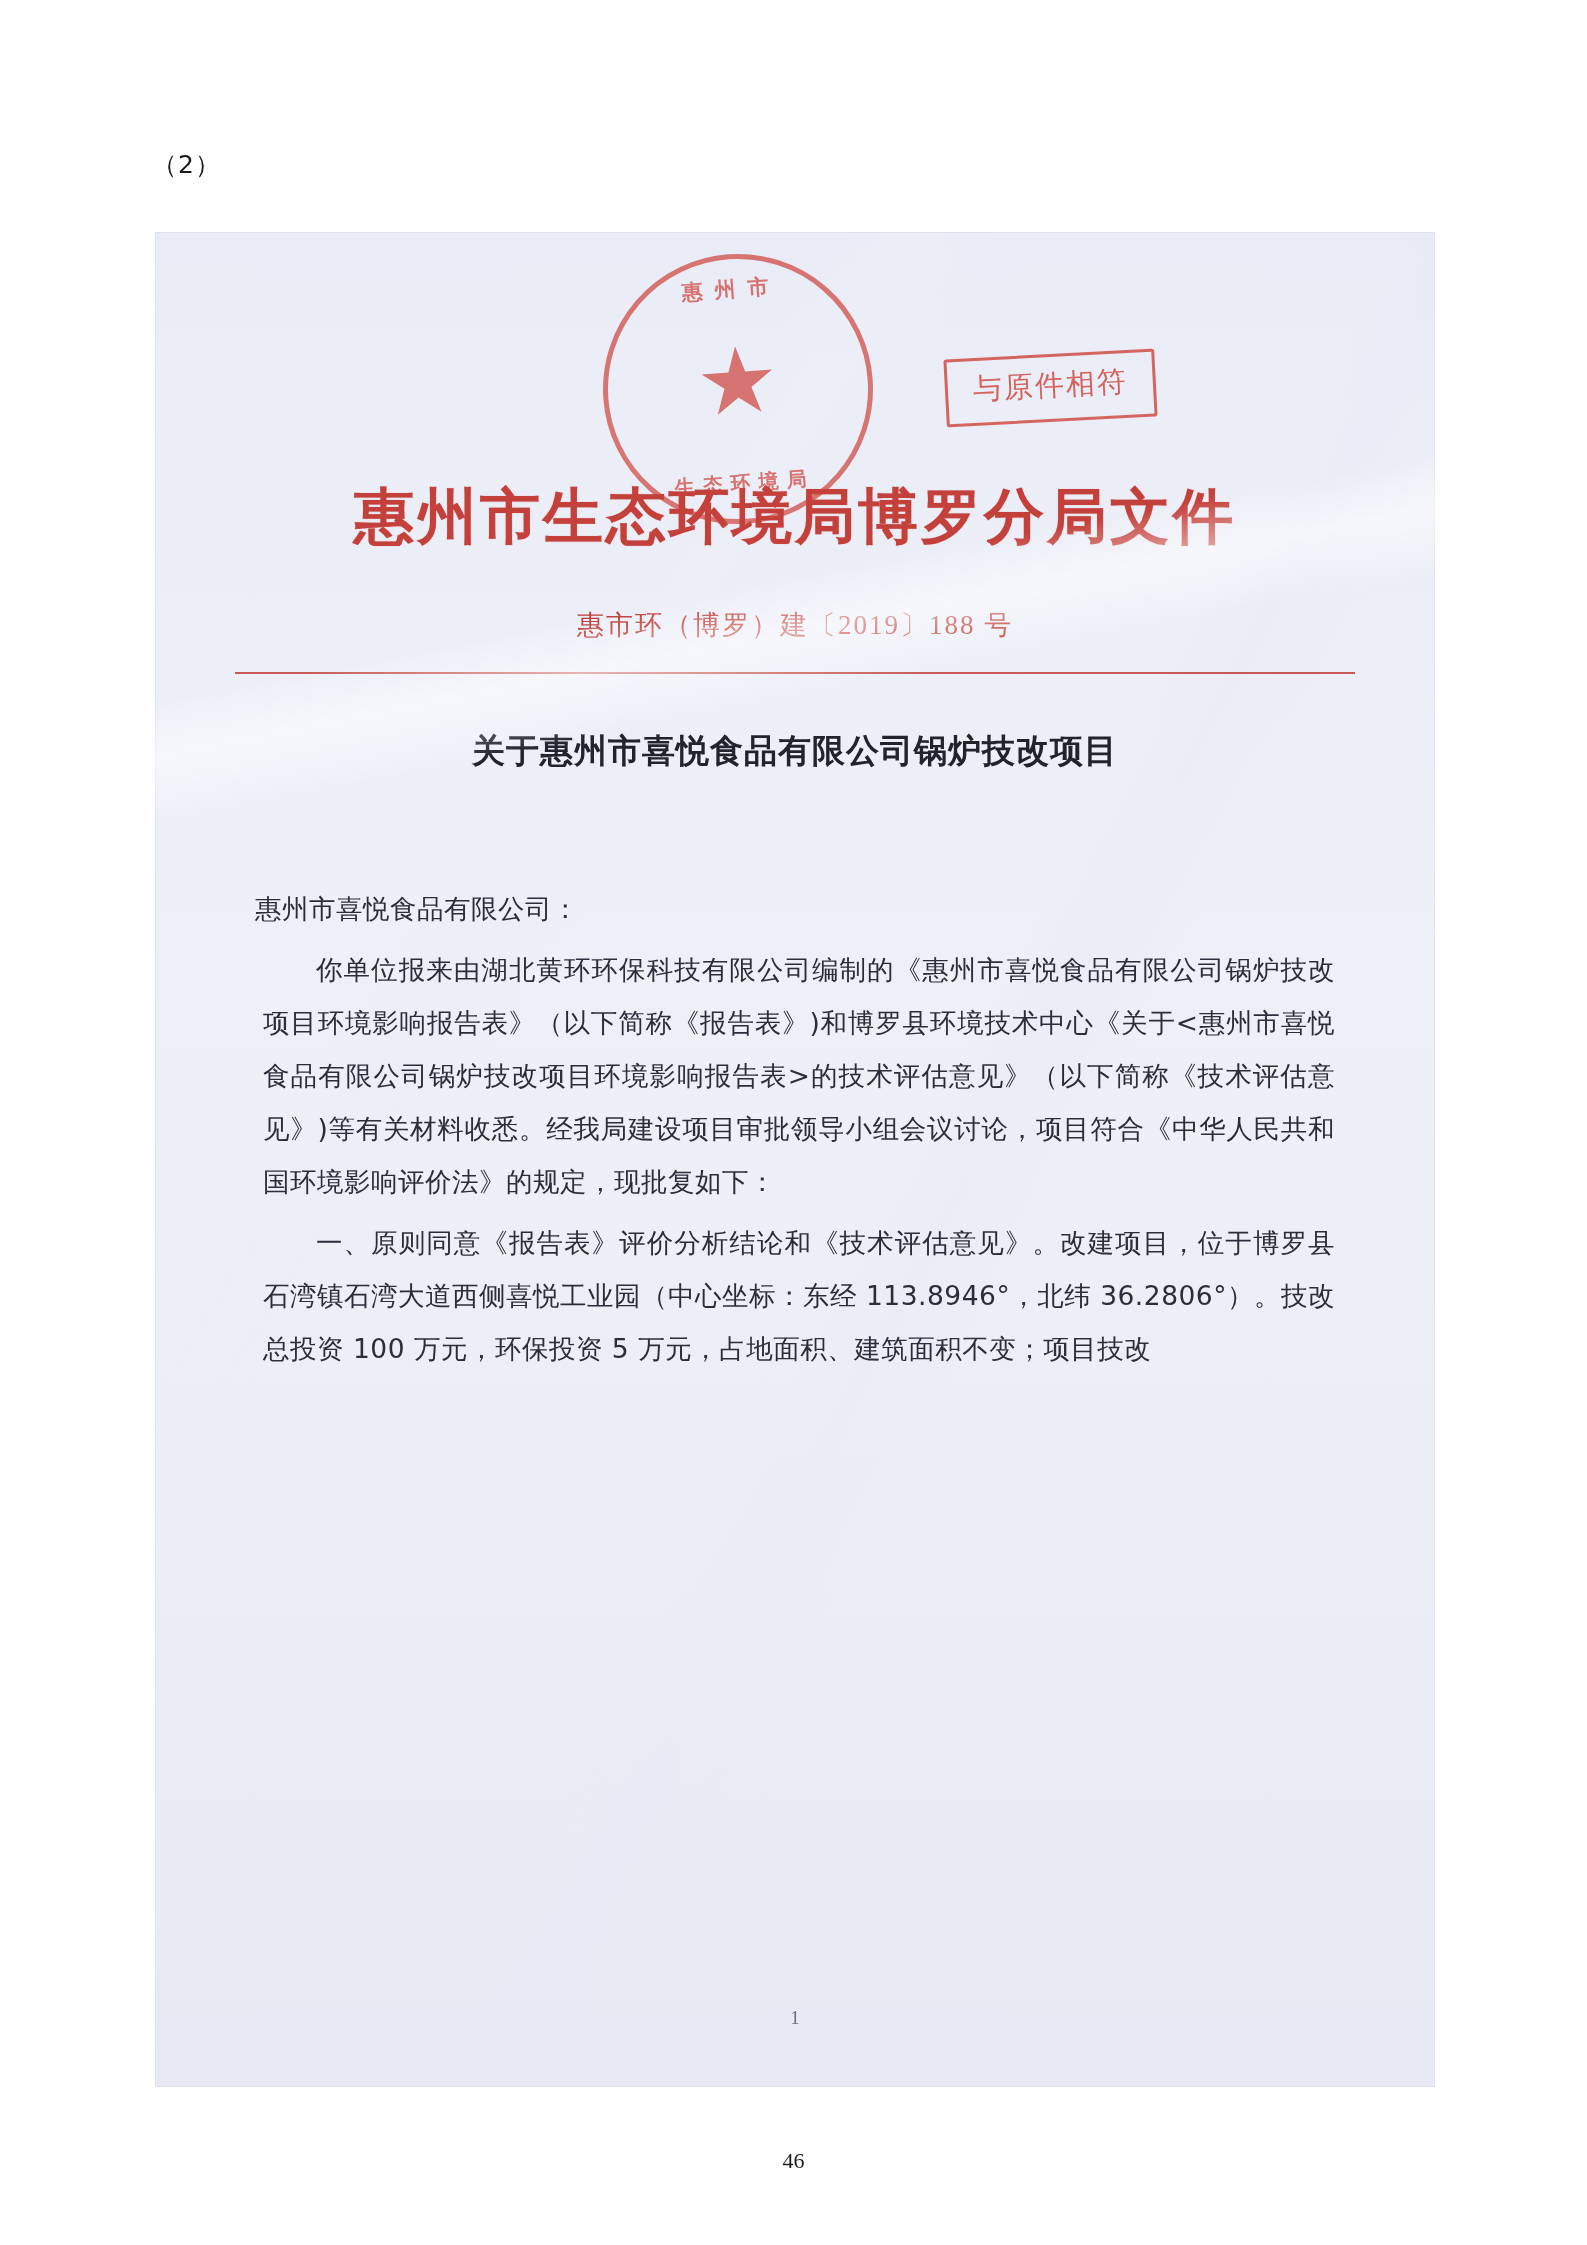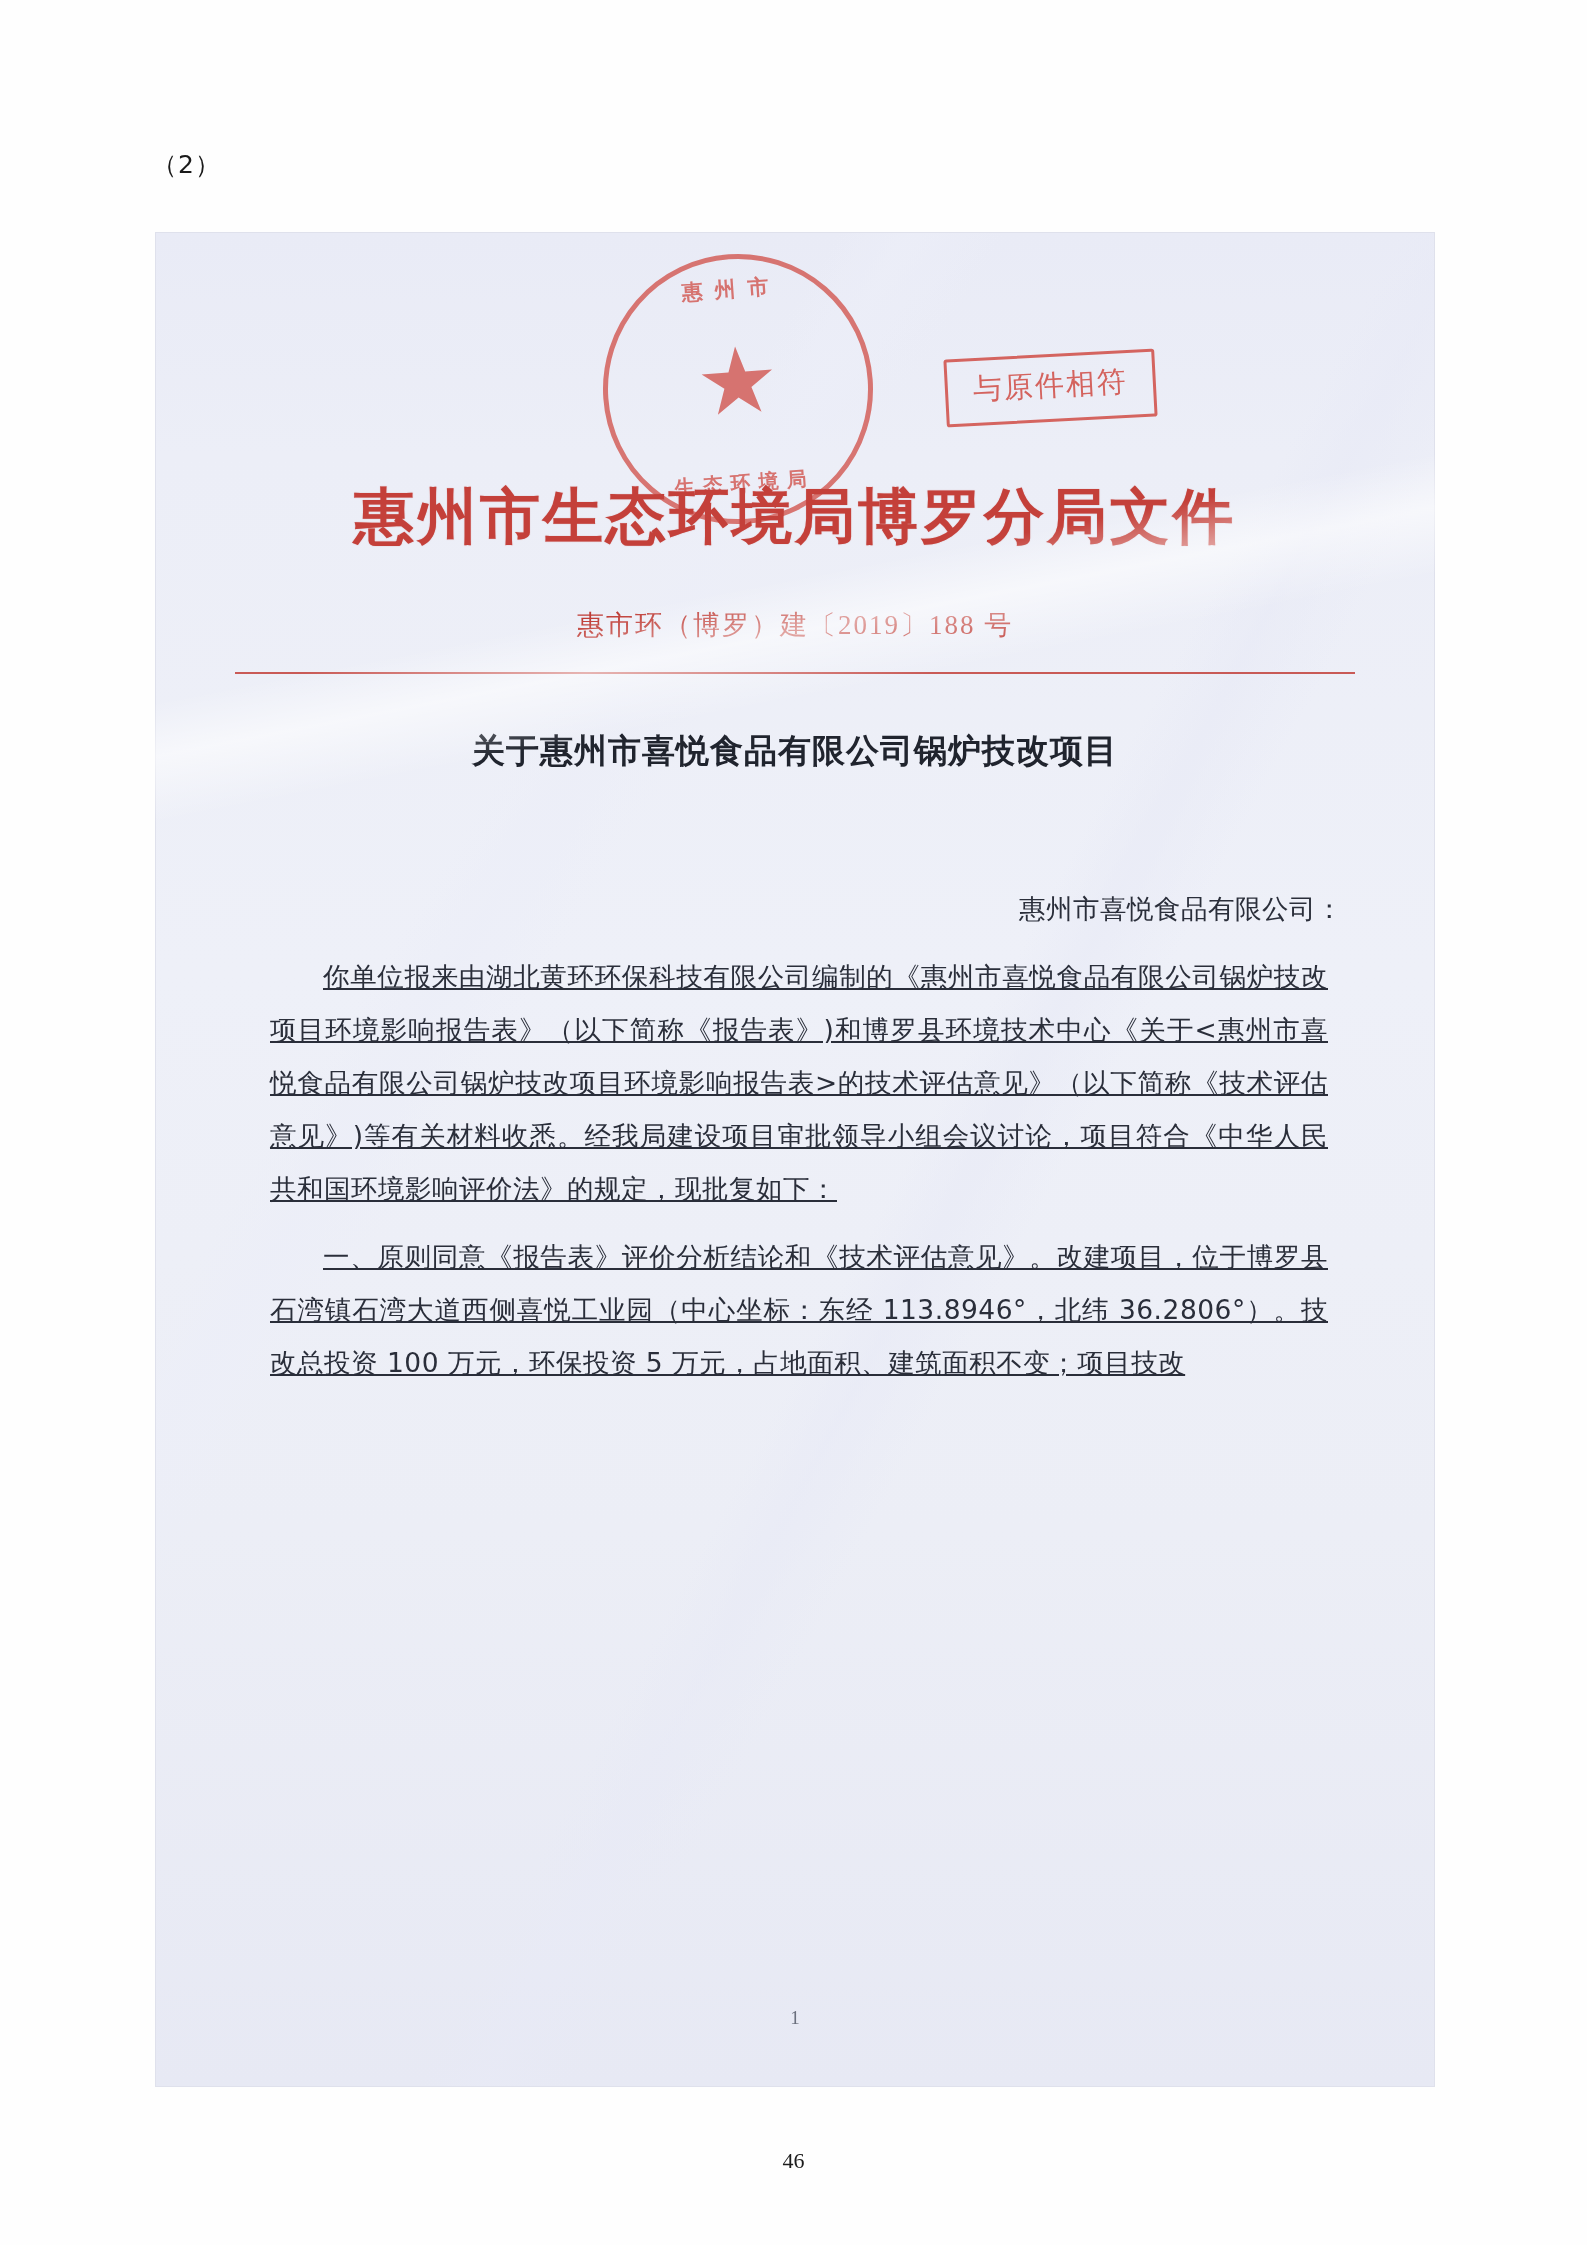"惠州市喜悦食品有限公司：" .salutation { text-align: right -> none }
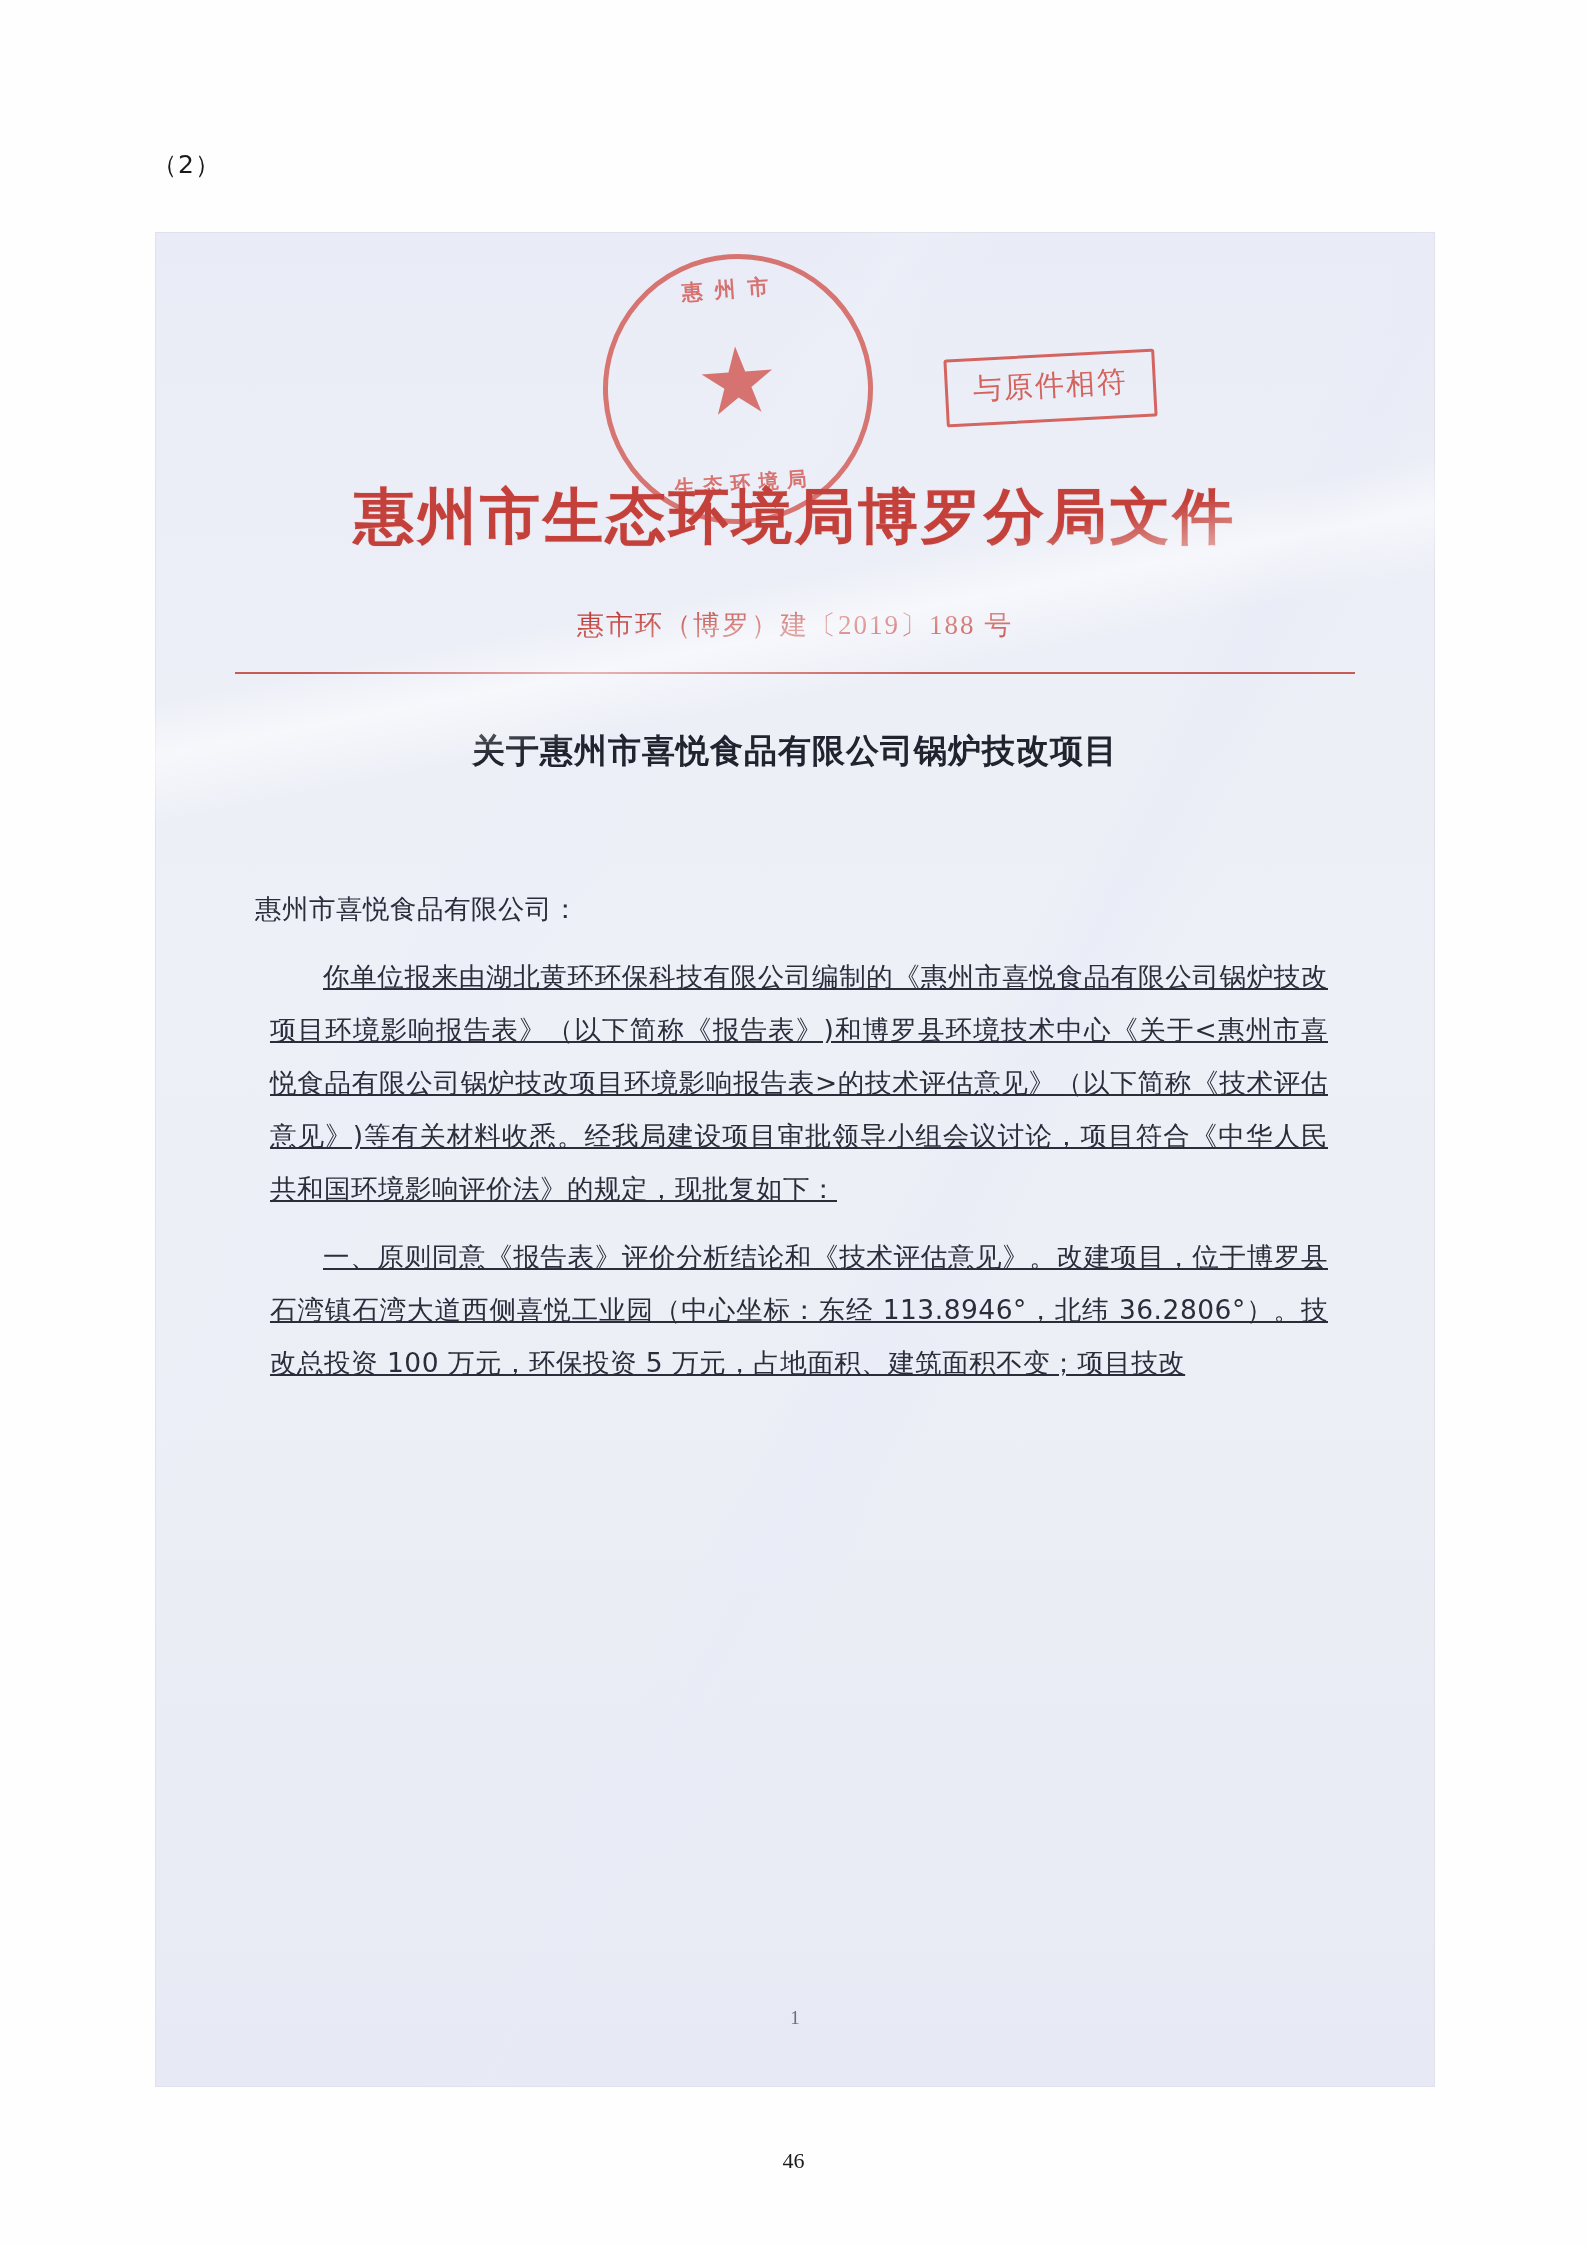"你单位报来由湖北黄环环保科技有限公司编制的《惠州市喜悦食品有限公司锅炉技改项目环" .para { margin: 15px -> 8px; text-decoration: underline -> none }
